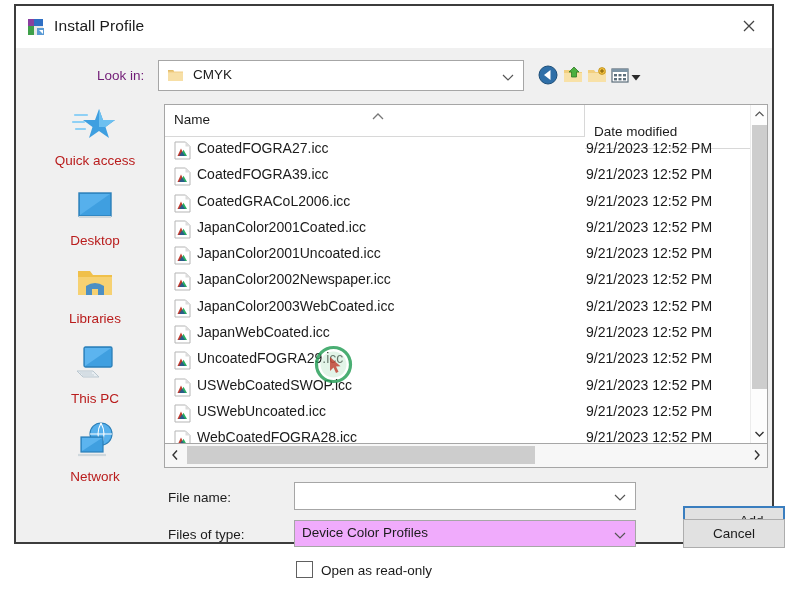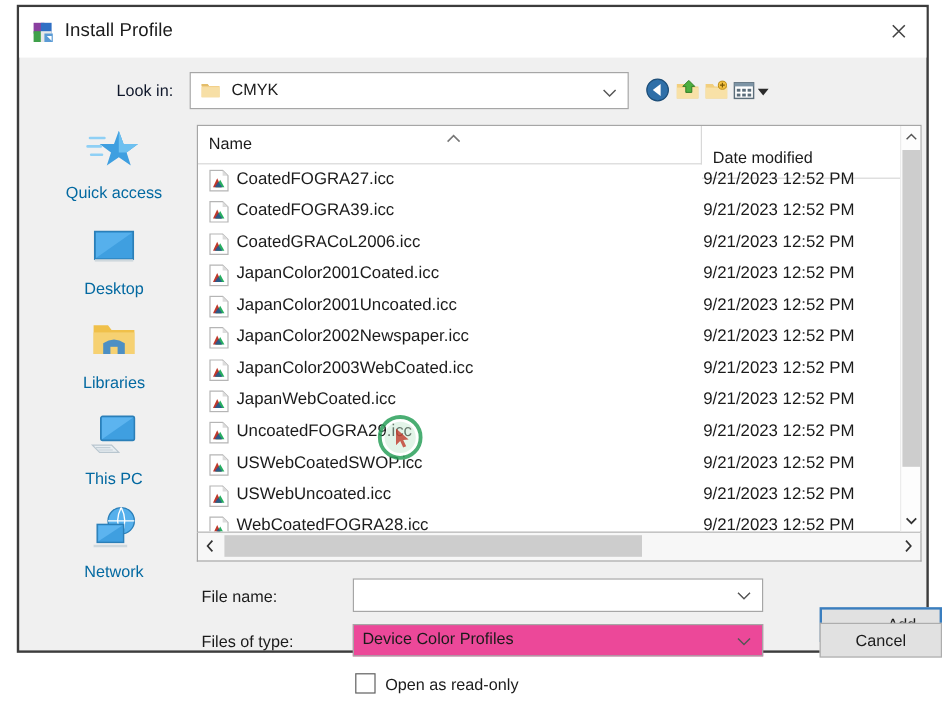"Look in:" #lookin-label { color: #0f172a -> #701a75 }
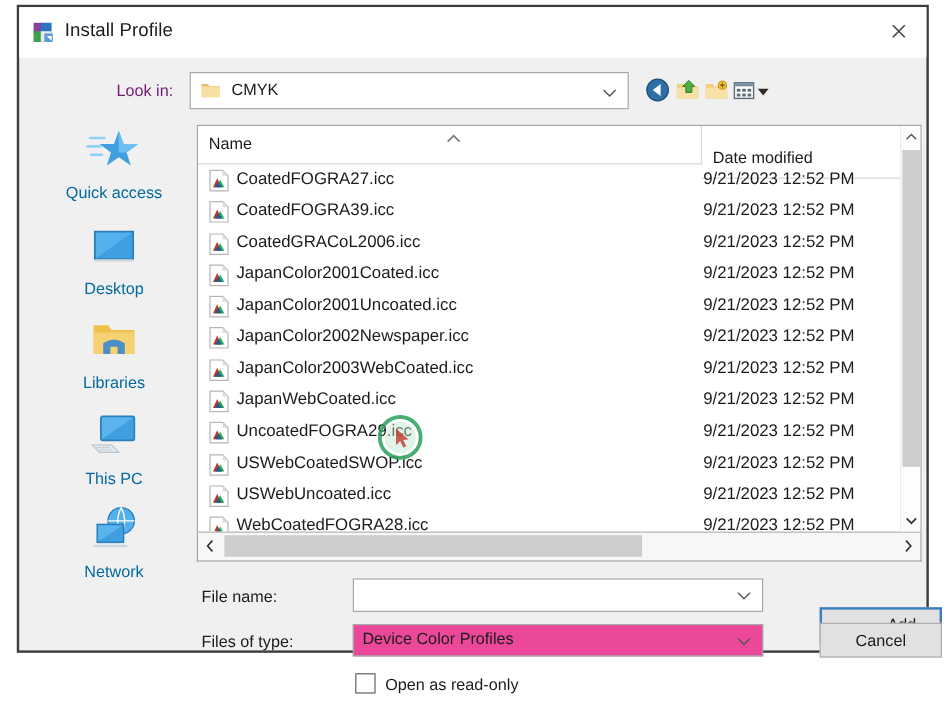"Quick access" .place-label { color: #0369a1 -> #b91c1c }
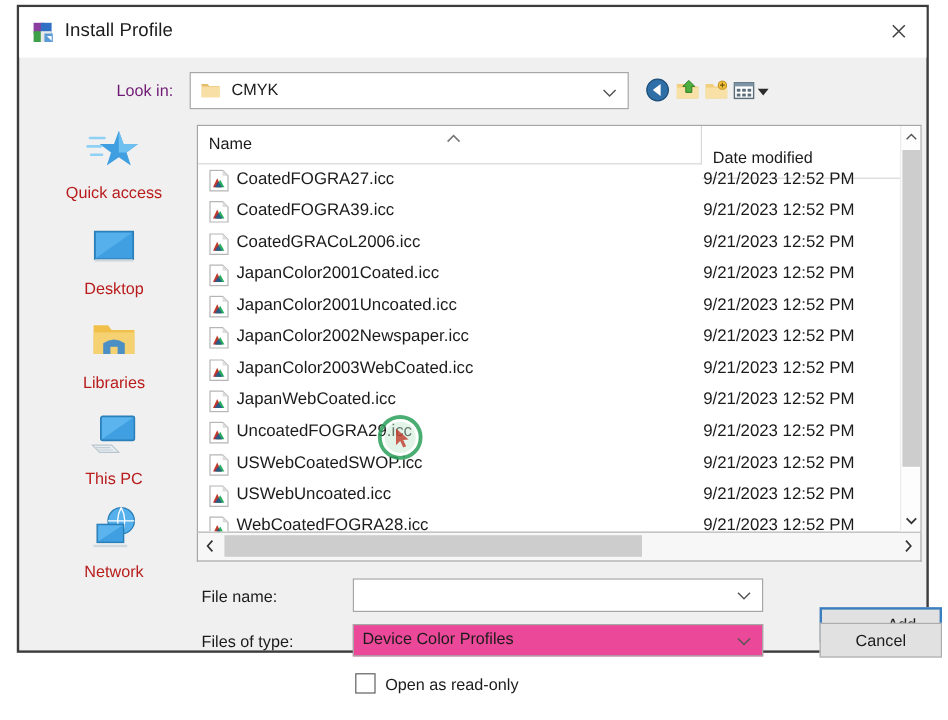"Device Color Profiles" #filetype-combo { background: #ec4899 -> #f0abfc }
